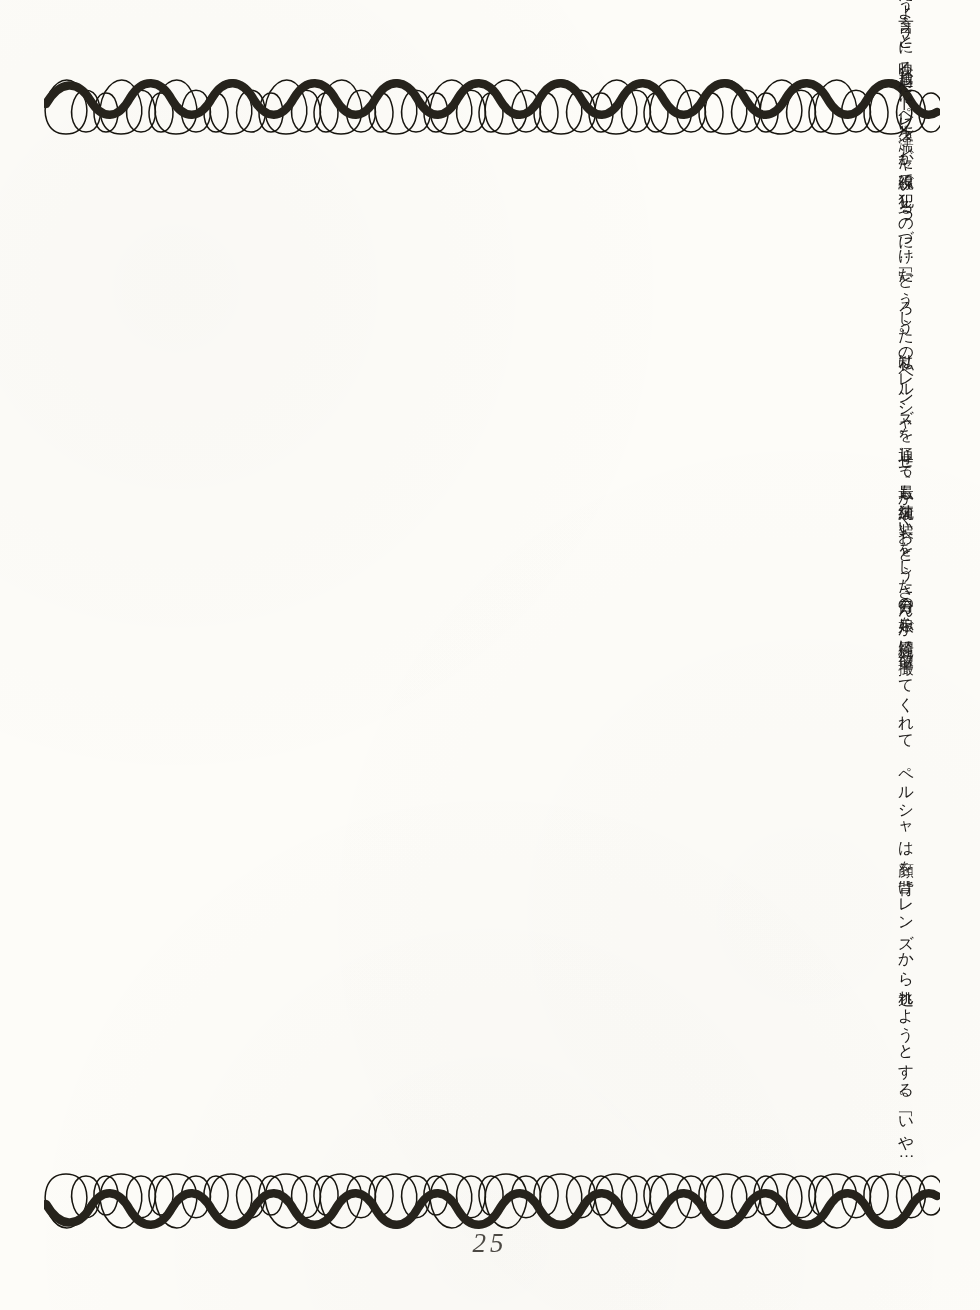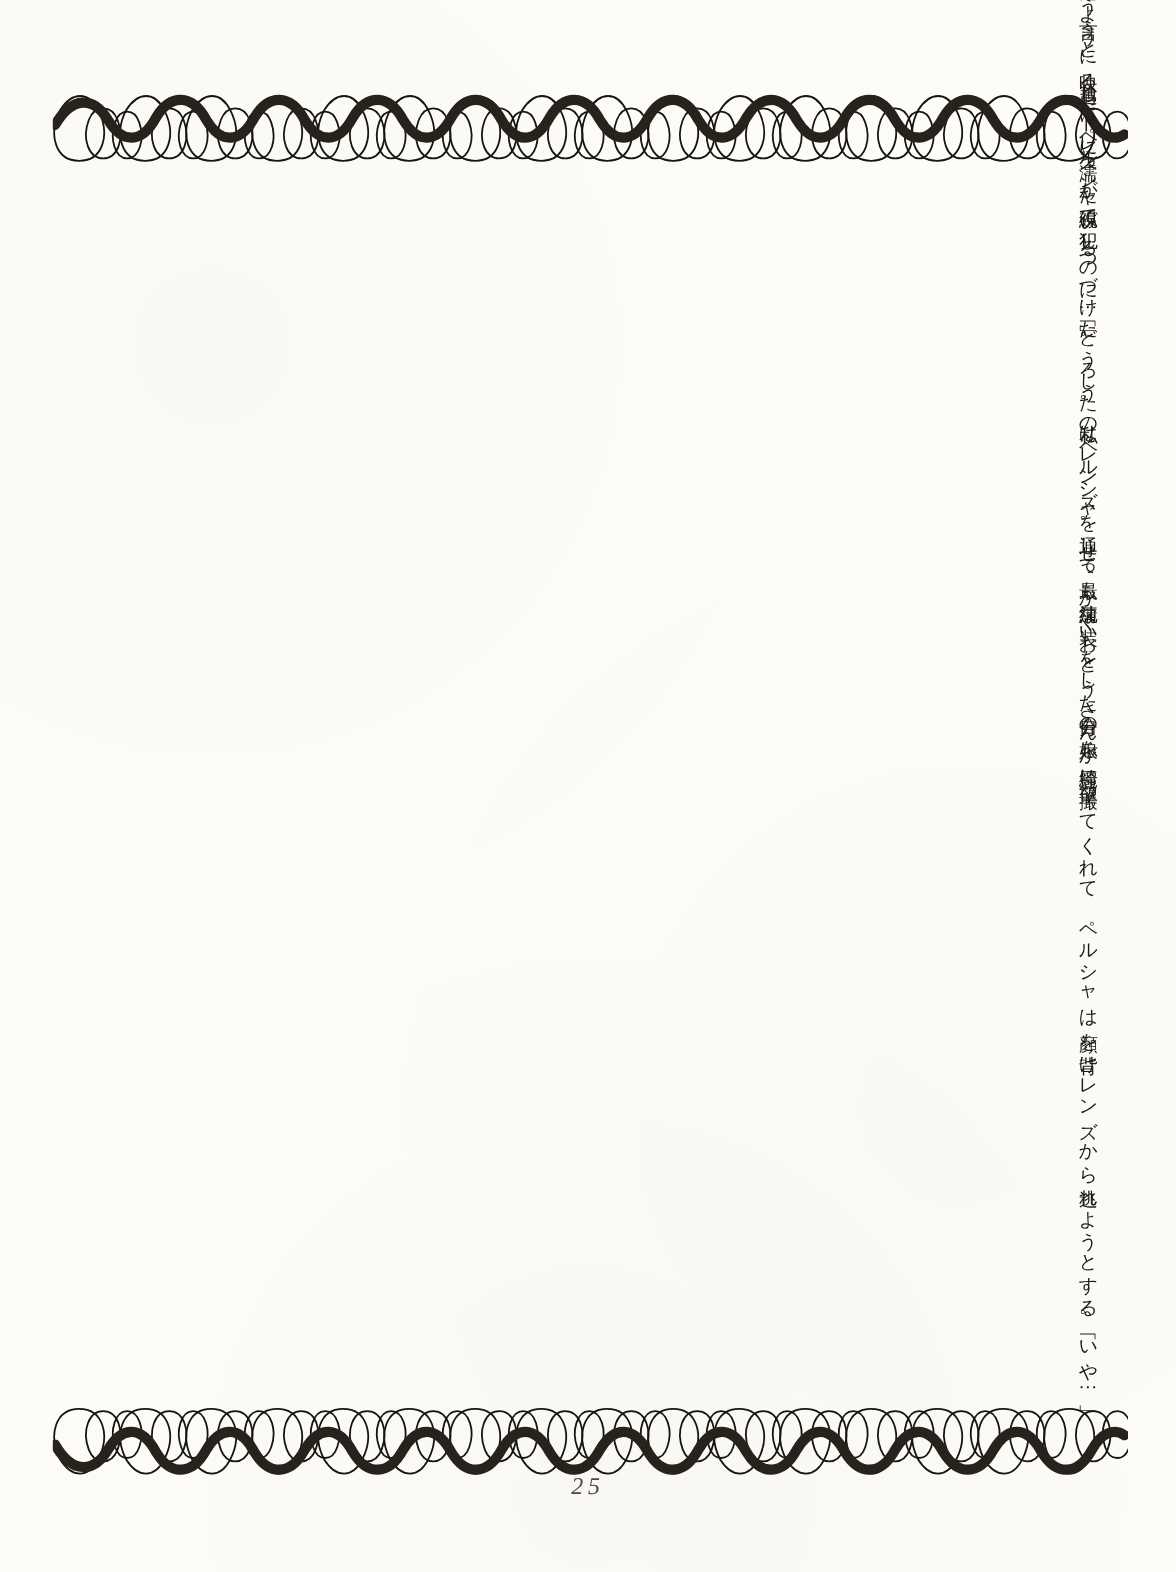"25" #folio { font-size: 20px -> 27px }
